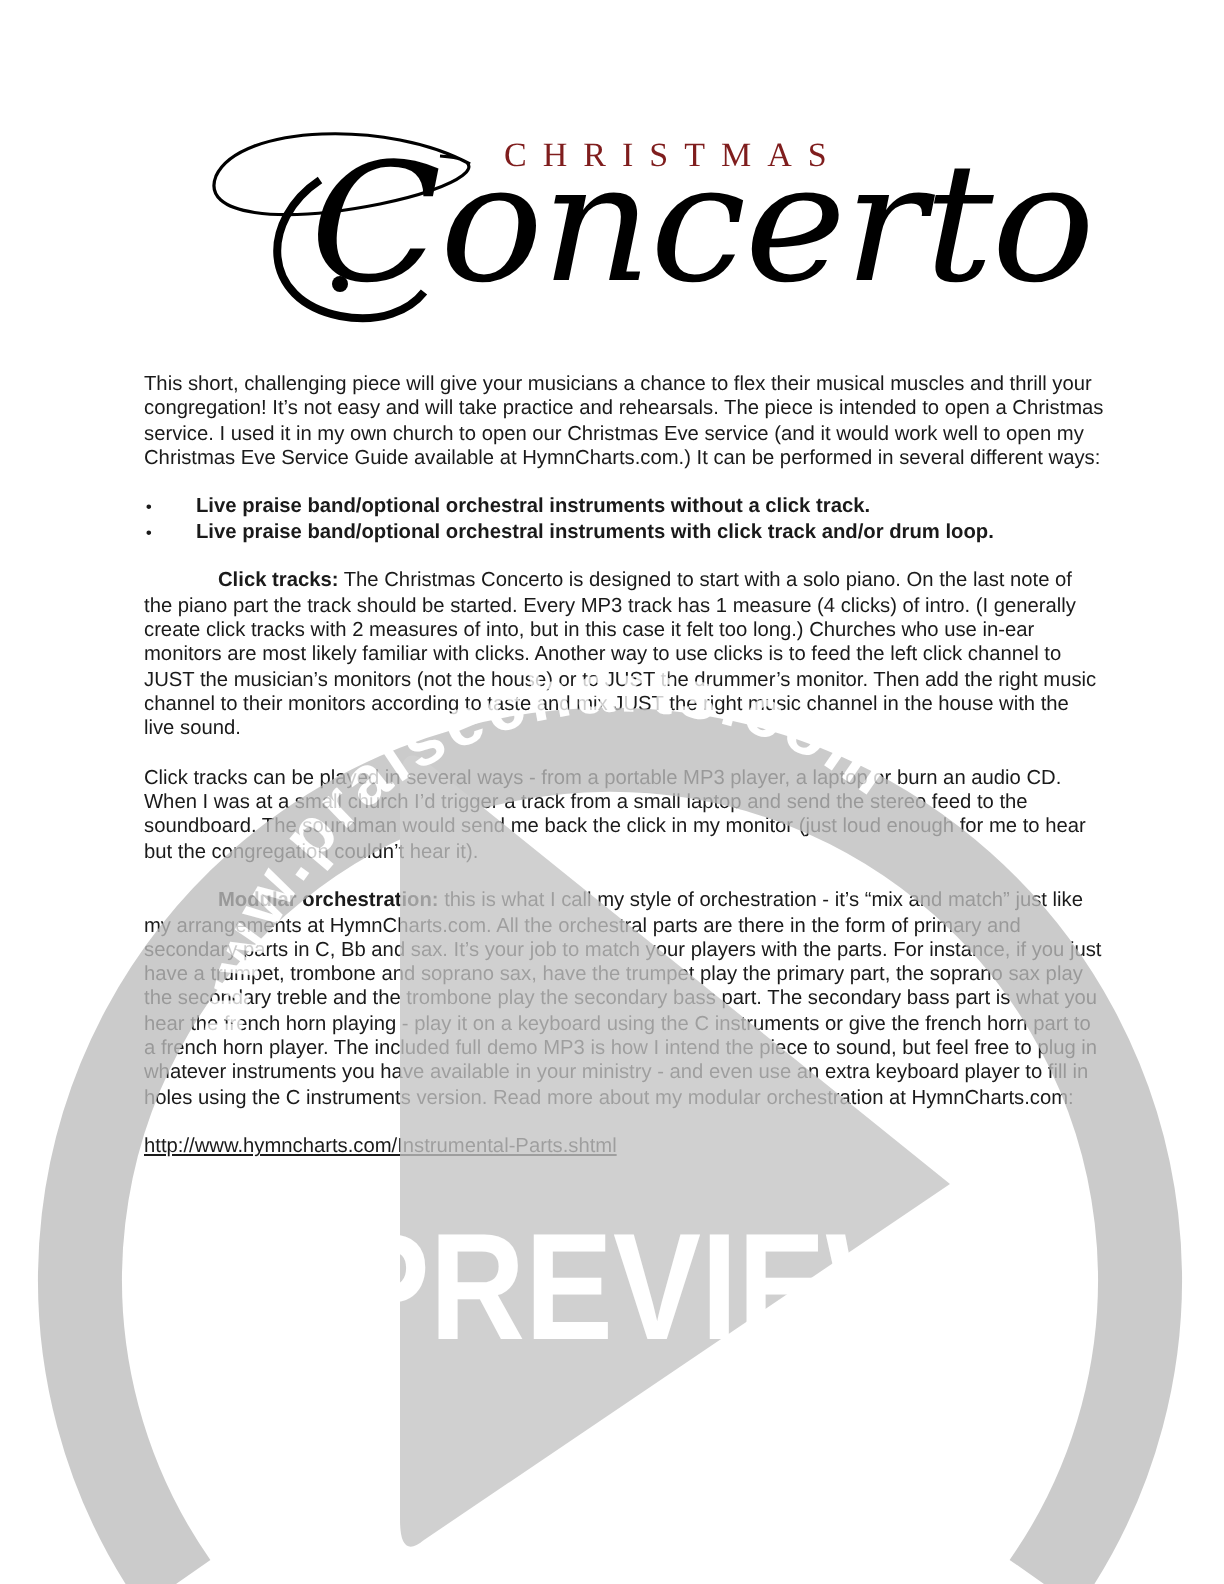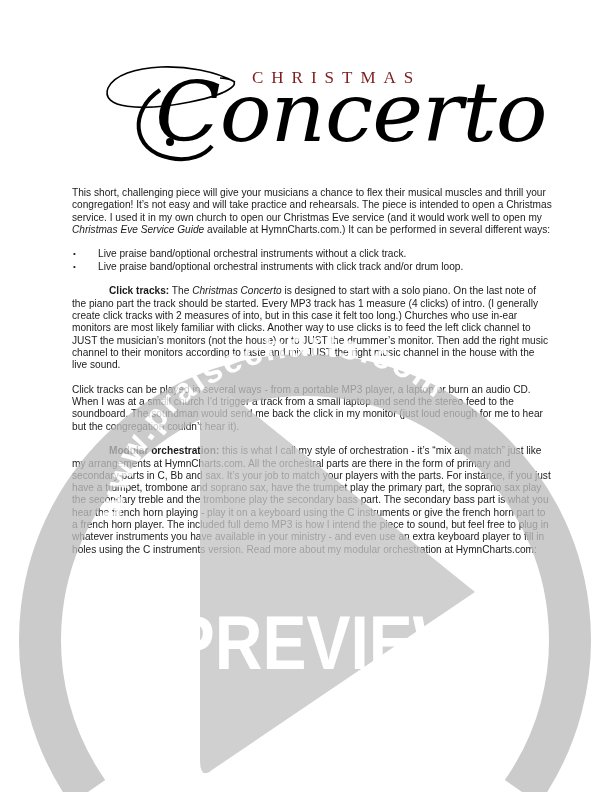"Christmas Eve Service Guide" .i { font-style: italic -> none }
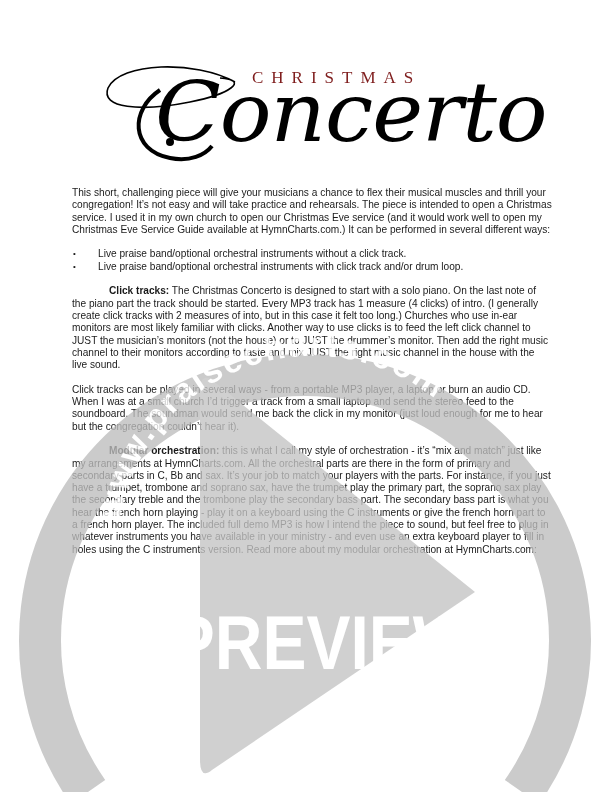"Live praise band/optional orchestral" .body li { font-weight: none -> bold }
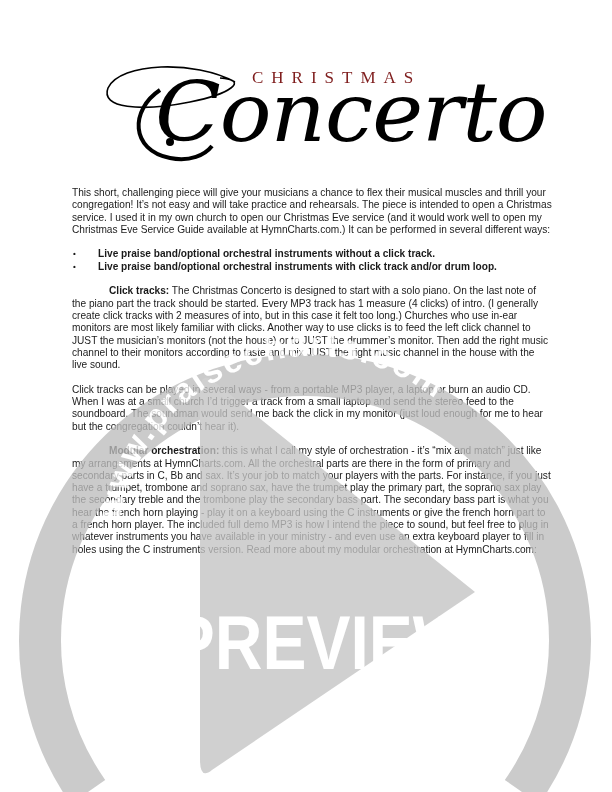"http://www.hymncharts.com/Instrumental-P" p { html: none -> <p><span>http://www.hymncharts.com/Instrumental-Parts.shtml</span></p> }
